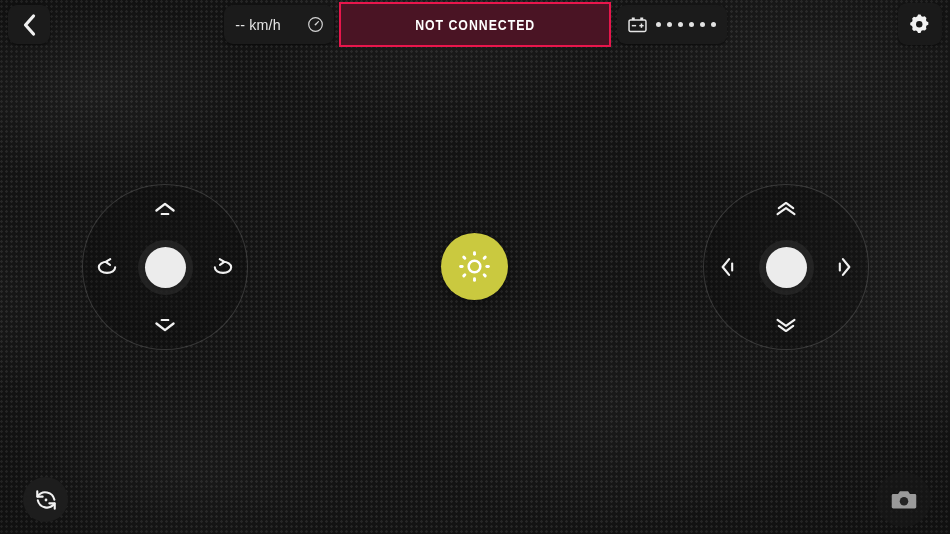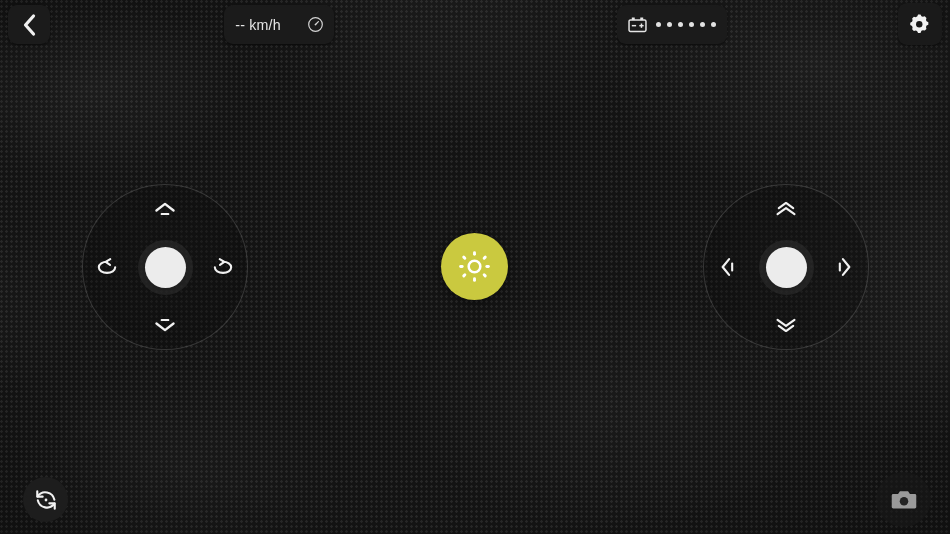"NOT CONNECTED" div { html: none -> <div> <span>NOT CONNECTED</span> </div> }
